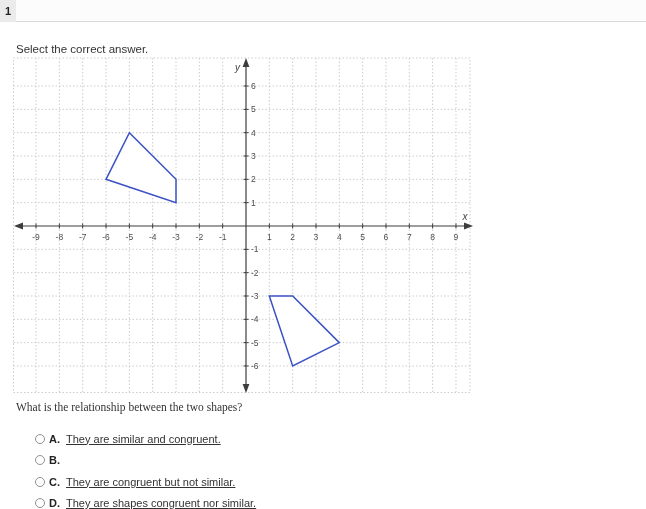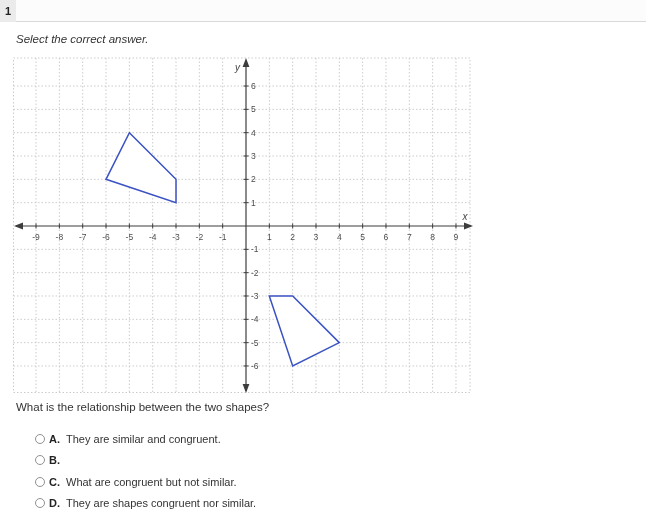"Select the correct answer." .instruction { font-style: italic -> none; top: 33px -> 43px }
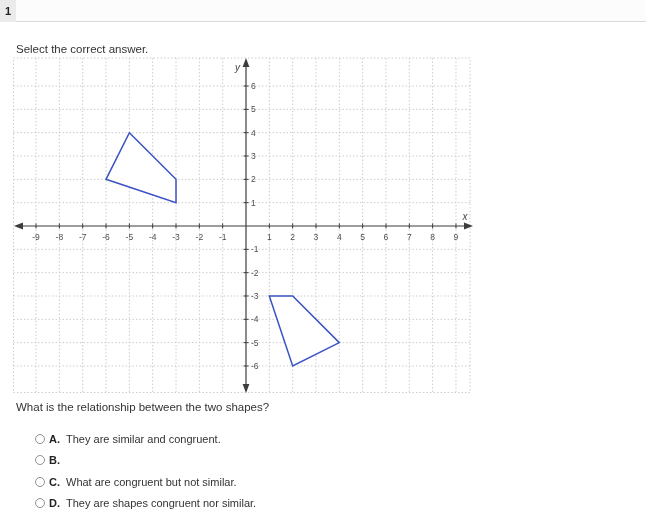"What is the relationship between" .question { font-family: none -> Liberation Serif, serif }
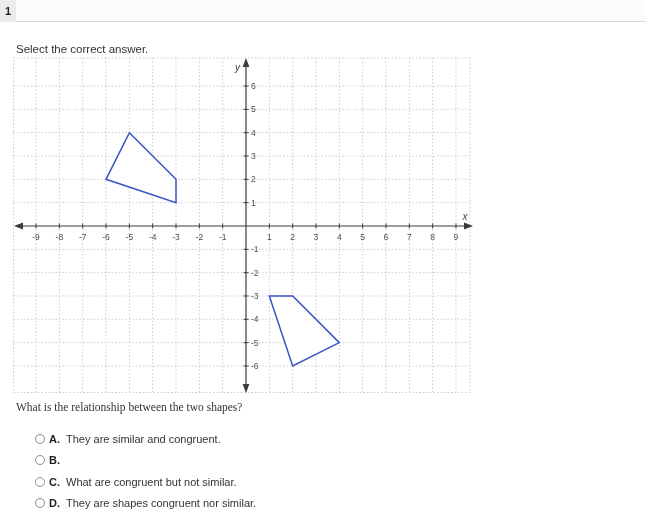"They are similar and congruent." .opt-text { text-decoration: none -> underline }
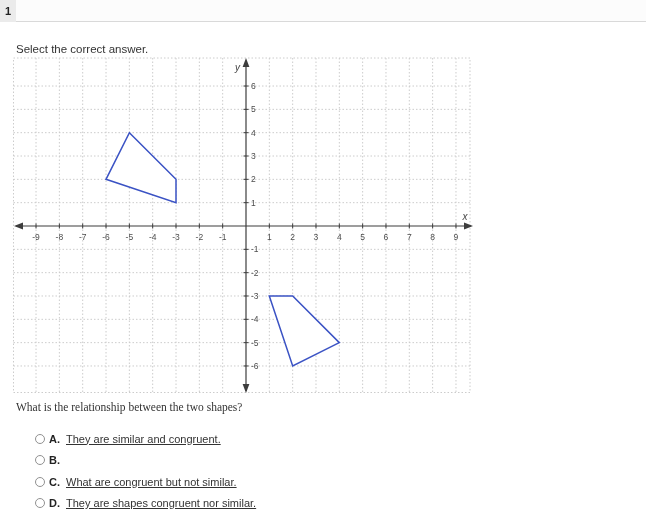"What are congruent but not" span.opt-text { text: What -> They }
